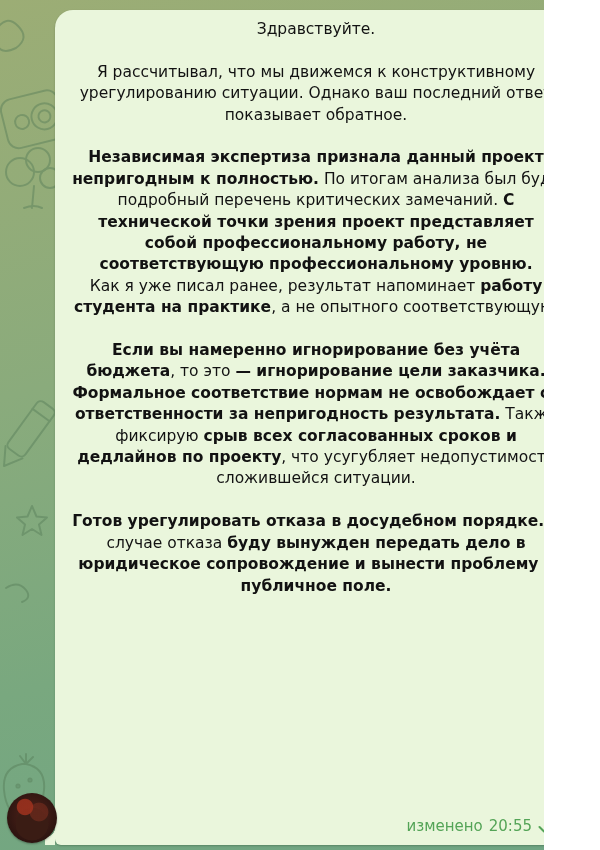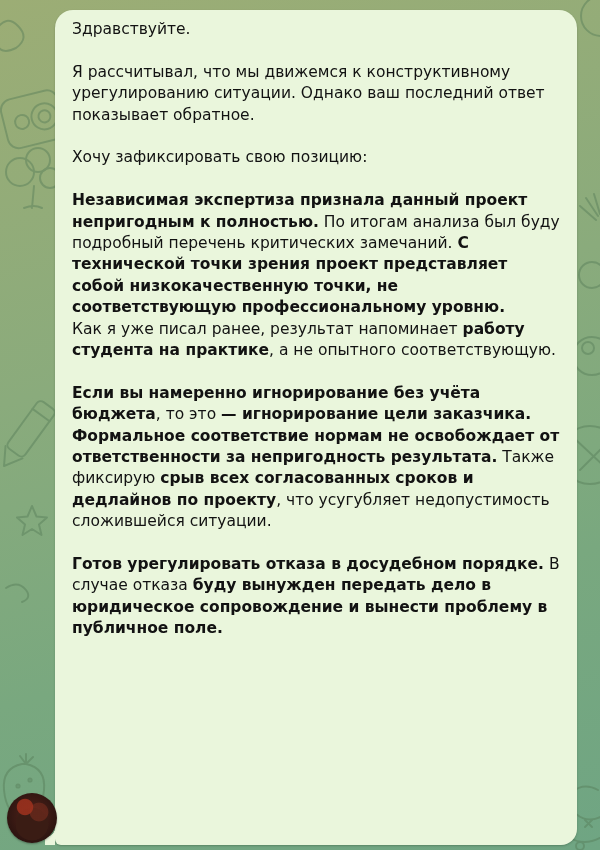"Здравствуйте." .screen { text-align: none -> center; width: 600px -> 544px }
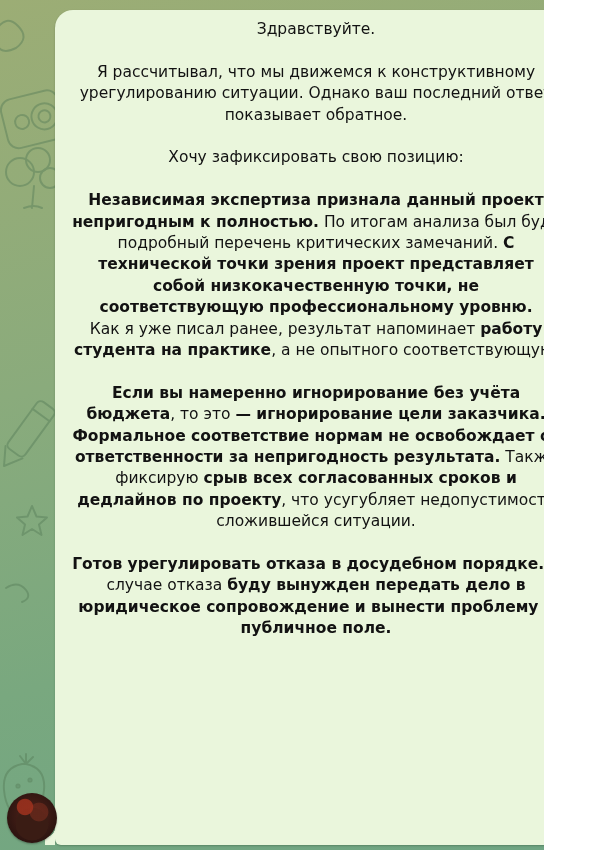"Хочу зафиксировать свою позицию:" p { html: <p><span>Хочу зафиксировать свою позицию:</span></p> -> none }
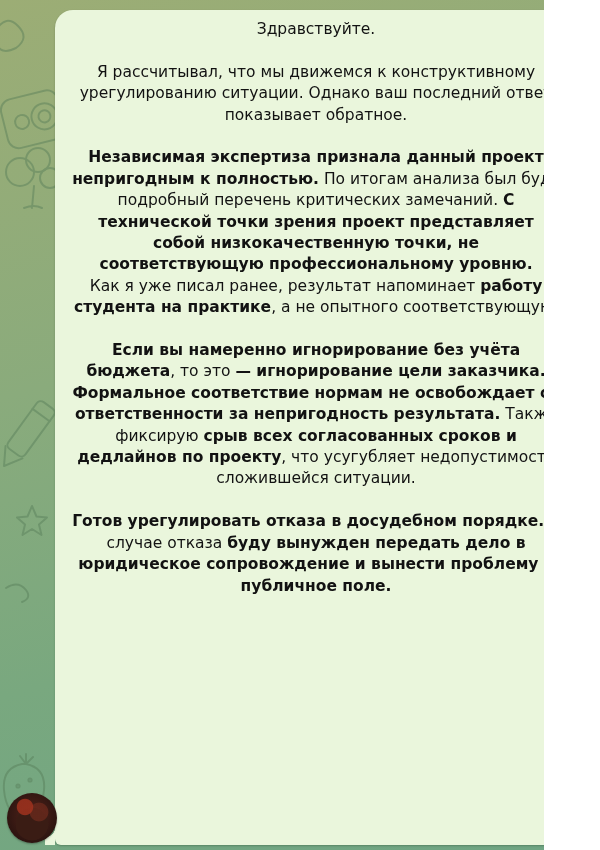"С технической точки зрения проект" b { text: низкокачественную точки -> профессиональному работу }
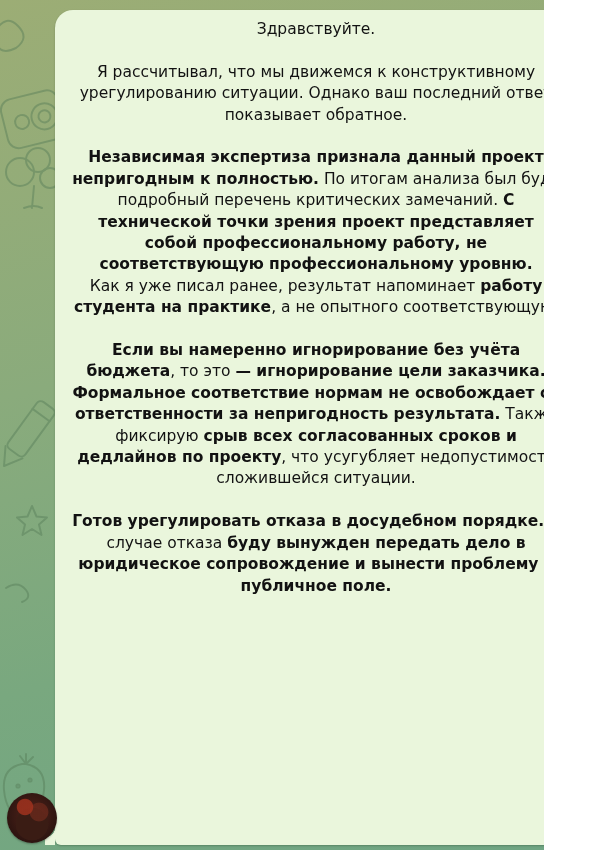"изменено" div.meta { html: none -> <div> <span>изменено</span> <span>20:55</span> <span> <svg> <path></path> <path></path> </svg> </span> </div> }
